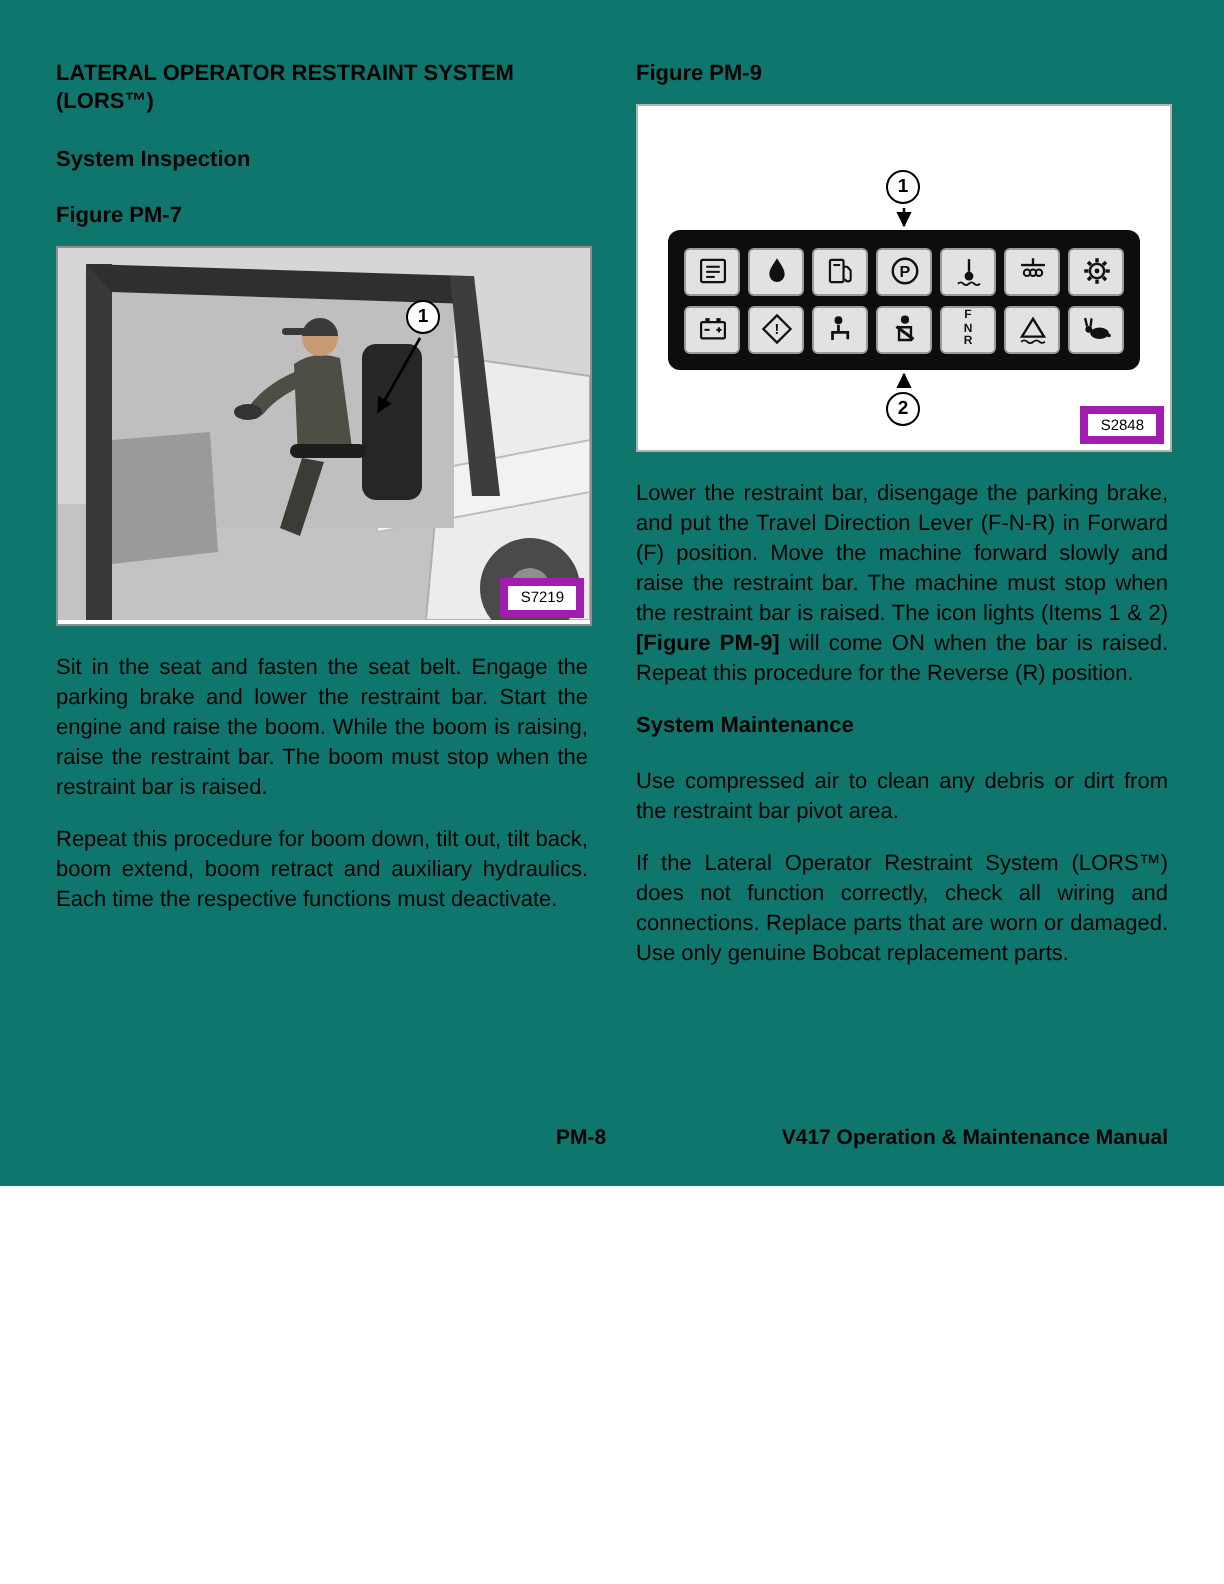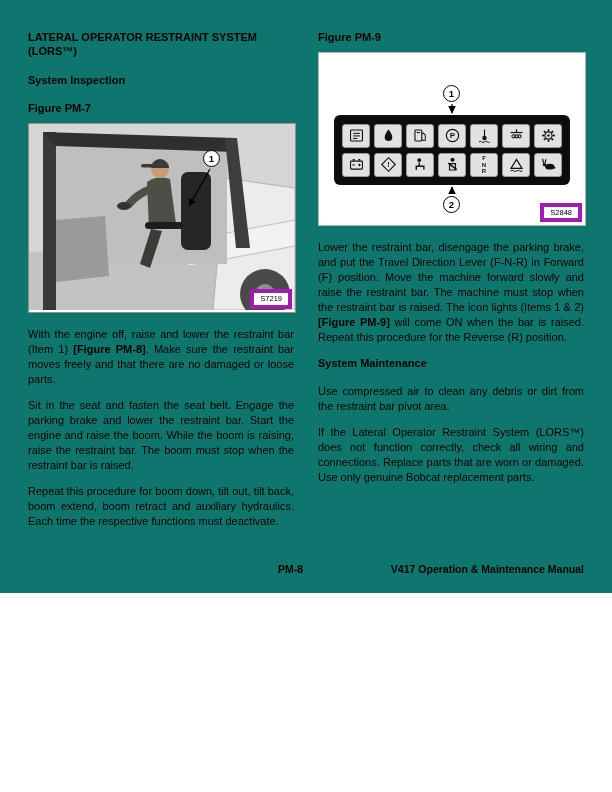"With the engine off, raise" p.body { html: <p><span>With the engine off, raise and lower the restraint bar (Item 1) </span><b>[Figure PM-8]</b><span>. Make sure the restraint bar moves freely and that there are no damaged or loose parts.</span></p> -> none }
